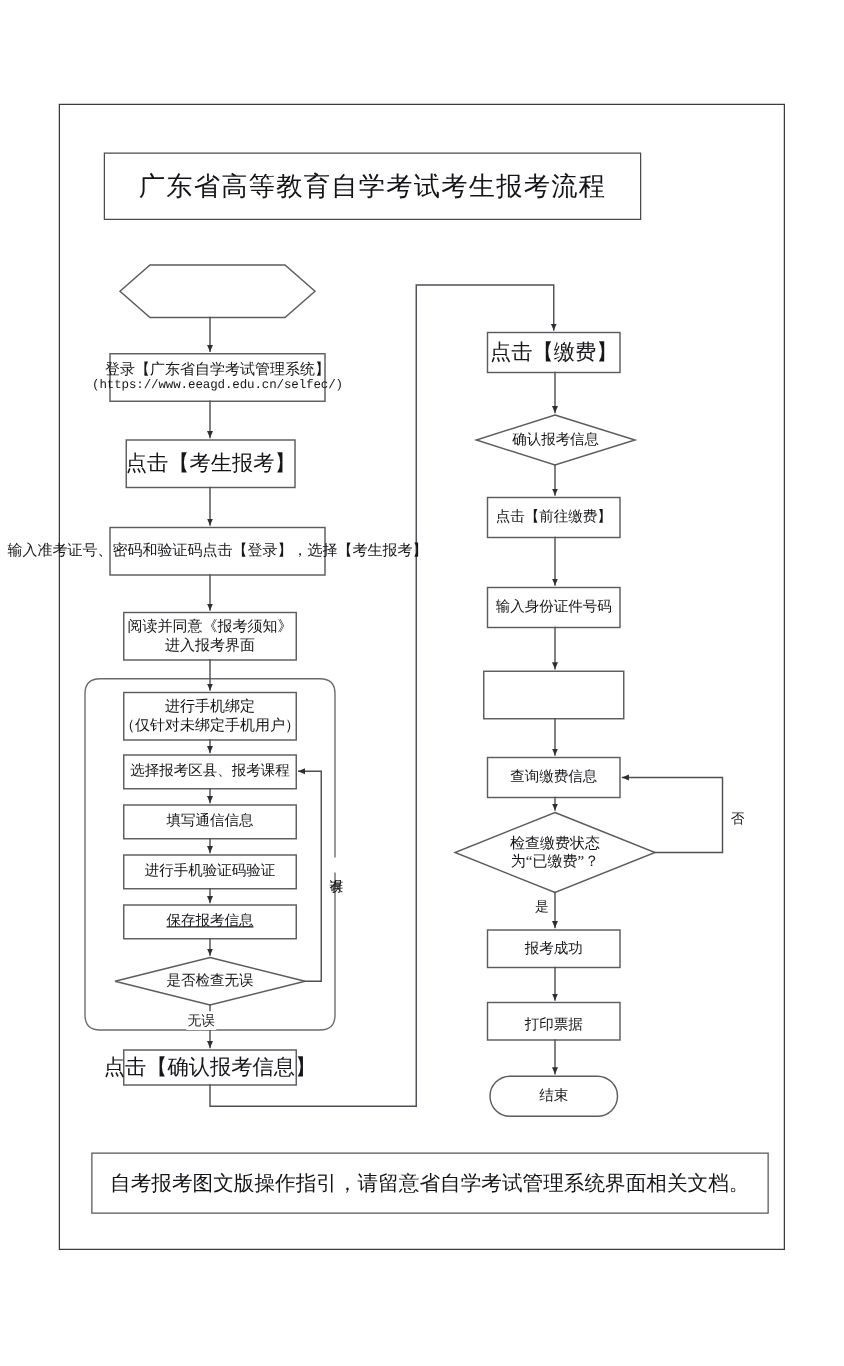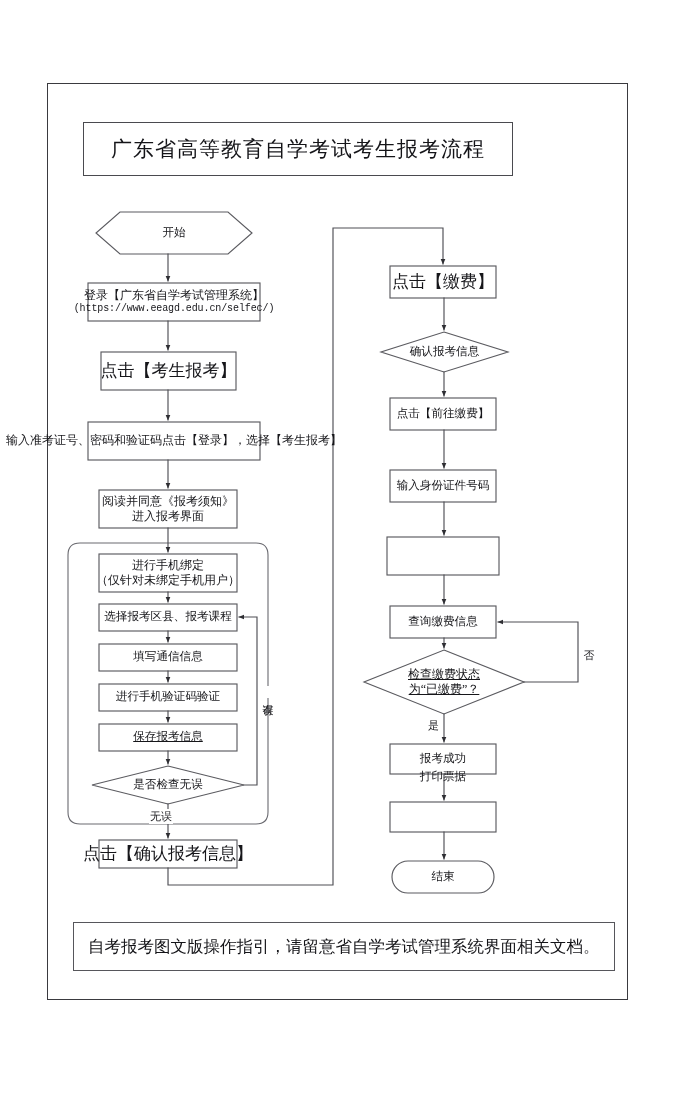"开始" div.node { html: <div> <span>开始</span> </div> -> none }
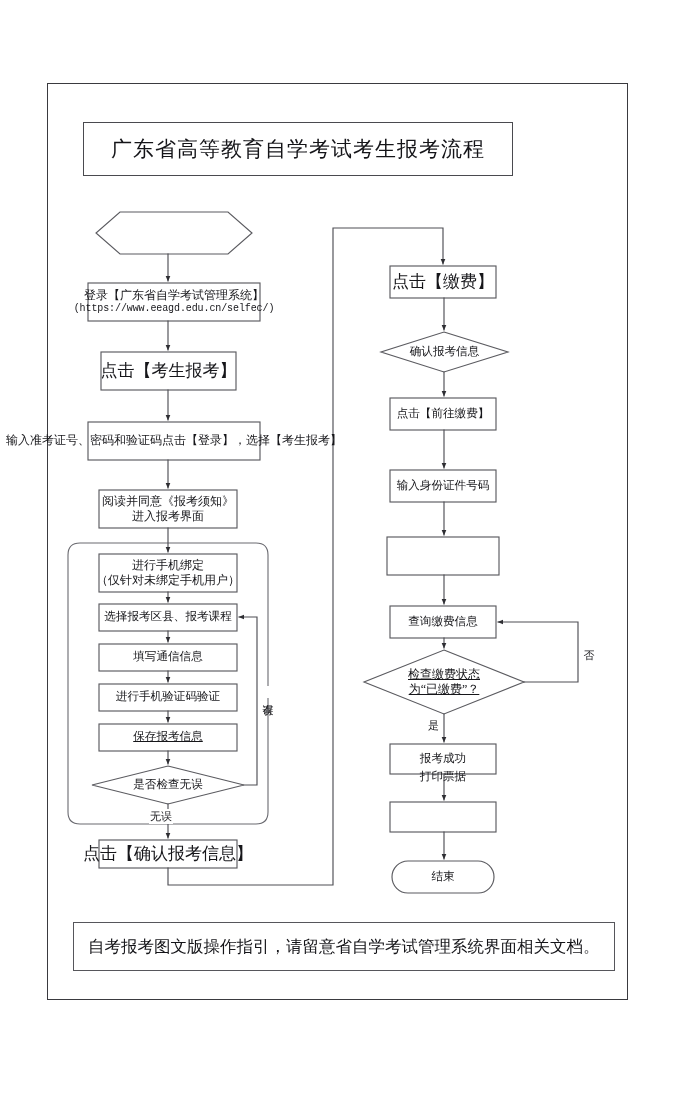"检查缴费状态" div.node { text-decoration: underline -> none }
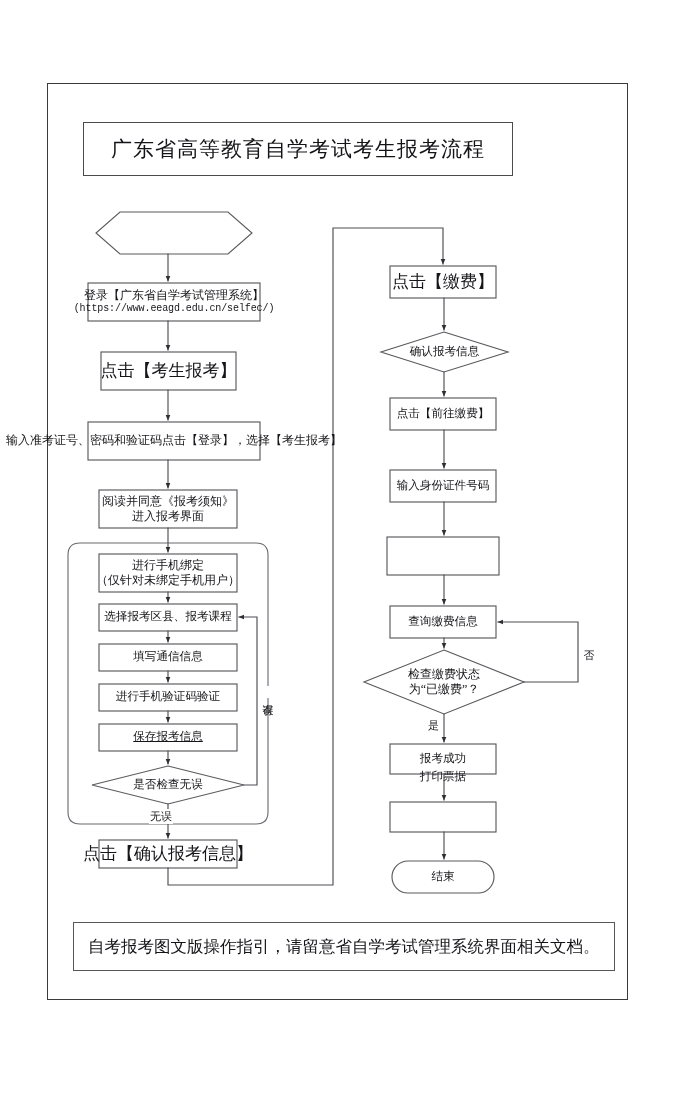"打印票据" div.node { top: 762px -> 805px }
